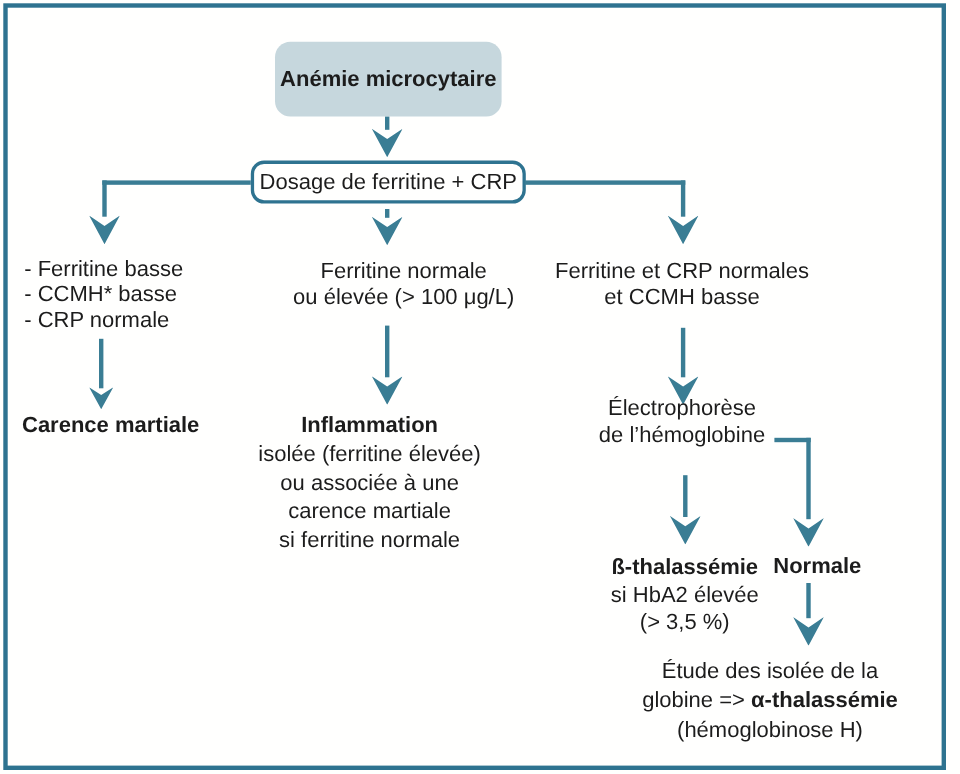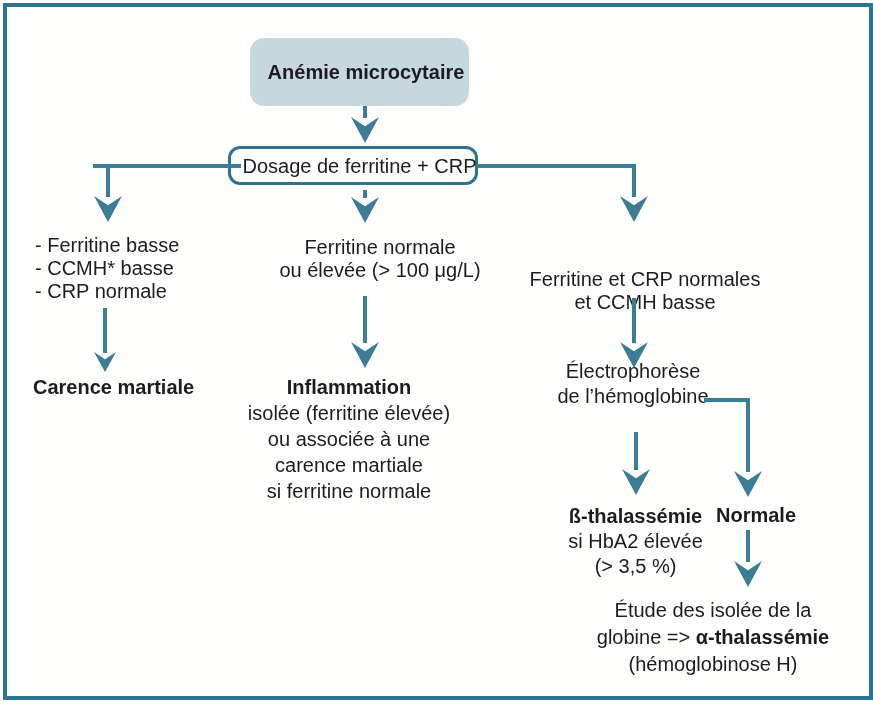"Anémie microcytaire" .abs { padding-left: 13px -> none }
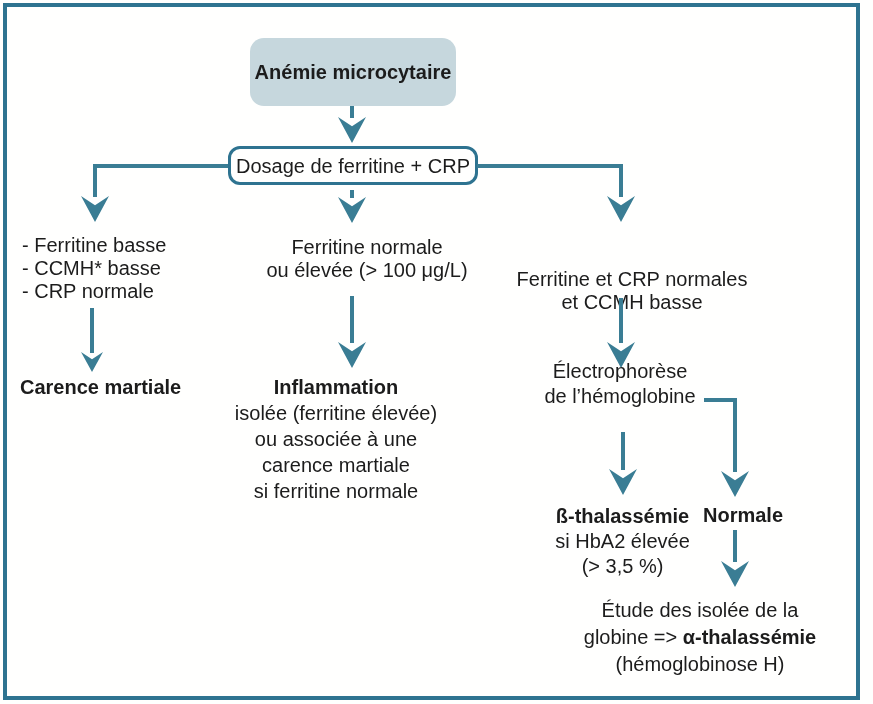"Ferritine et CRP normales" div.abs { left: 510px -> 498px; margin-top: 32px -> none }
